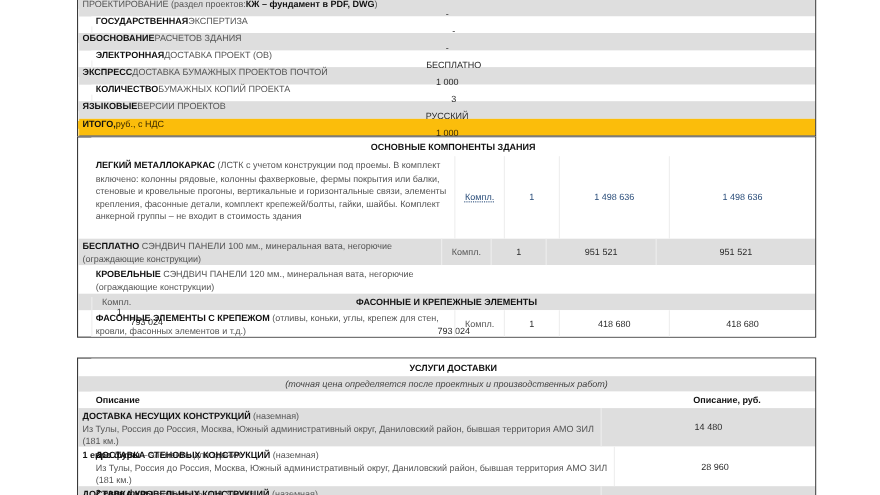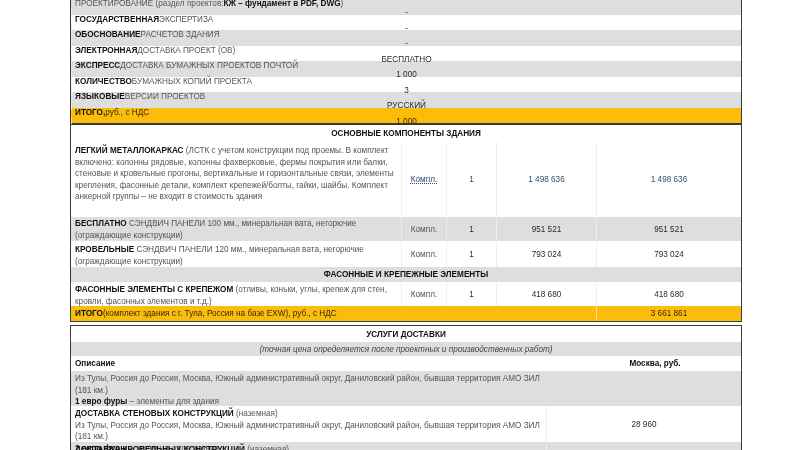"ГОСУДАРСТВЕННАЯ" .row.white { margin-left: none -> 12px }
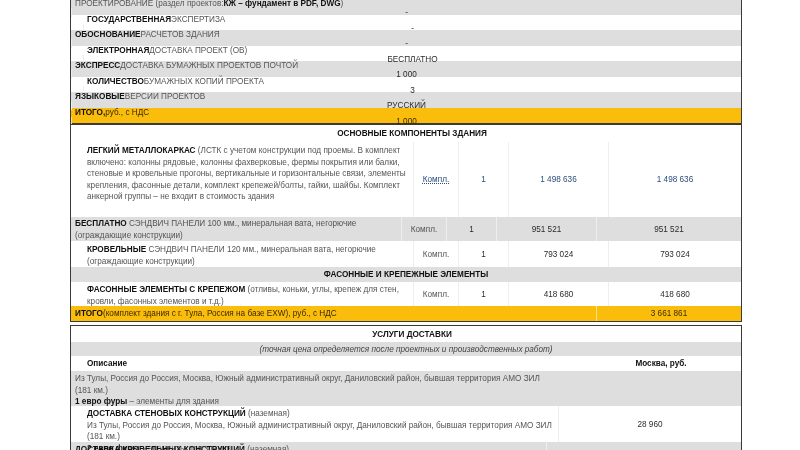"КРОВЕЛЬНЫЕ СЭНДВИЧ ПАНЕЛИ 120 мм.," div.row { flex-direction: none -> column }
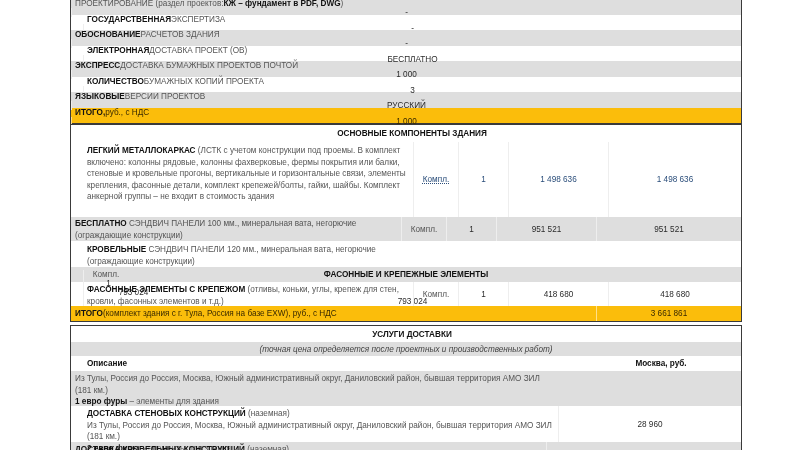"ИТОГО" div.row { html: <div> <div> <b>ИТОГО</b> <span> (комплект здания с г. Тула, Россия на базе EXW), руб., с НДС</span> </div> <div>3 661 861</div> </div> -> none }
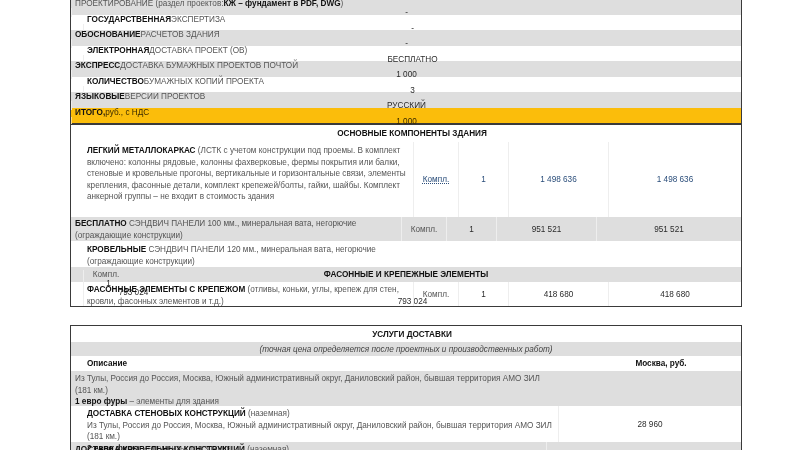"Москва, руб." div.cell { text: Москва -> Описание }
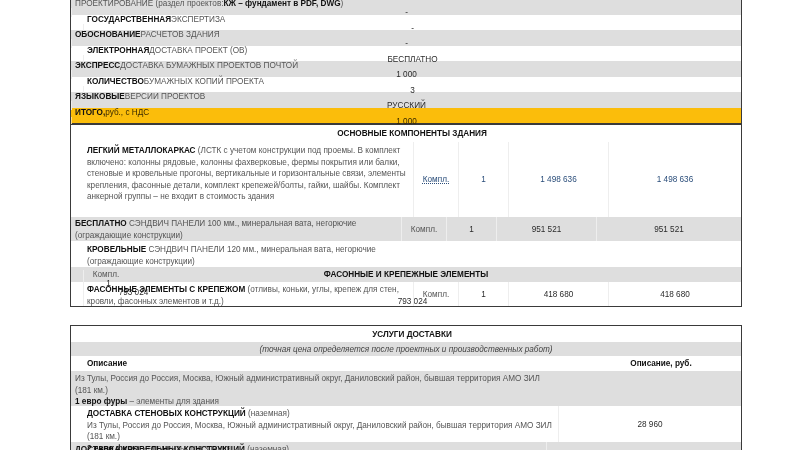"ДОСТАВКА НЕСУЩИХ КОНСТРУКЦИЙ (наземная)" div { html: none -> <div><b>ДОСТАВКА НЕСУЩИХ КОНСТРУКЦИЙ</b><span> (наземная)</span></div> }
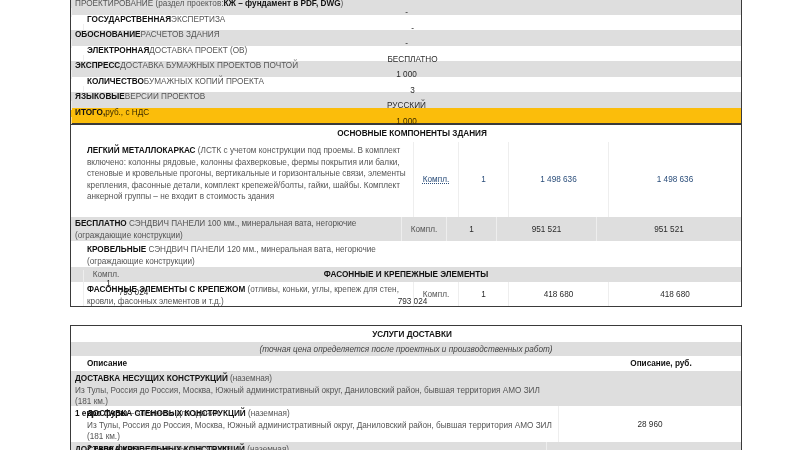"14 480" div.cell { html: none -> <div>14 480</div> }
